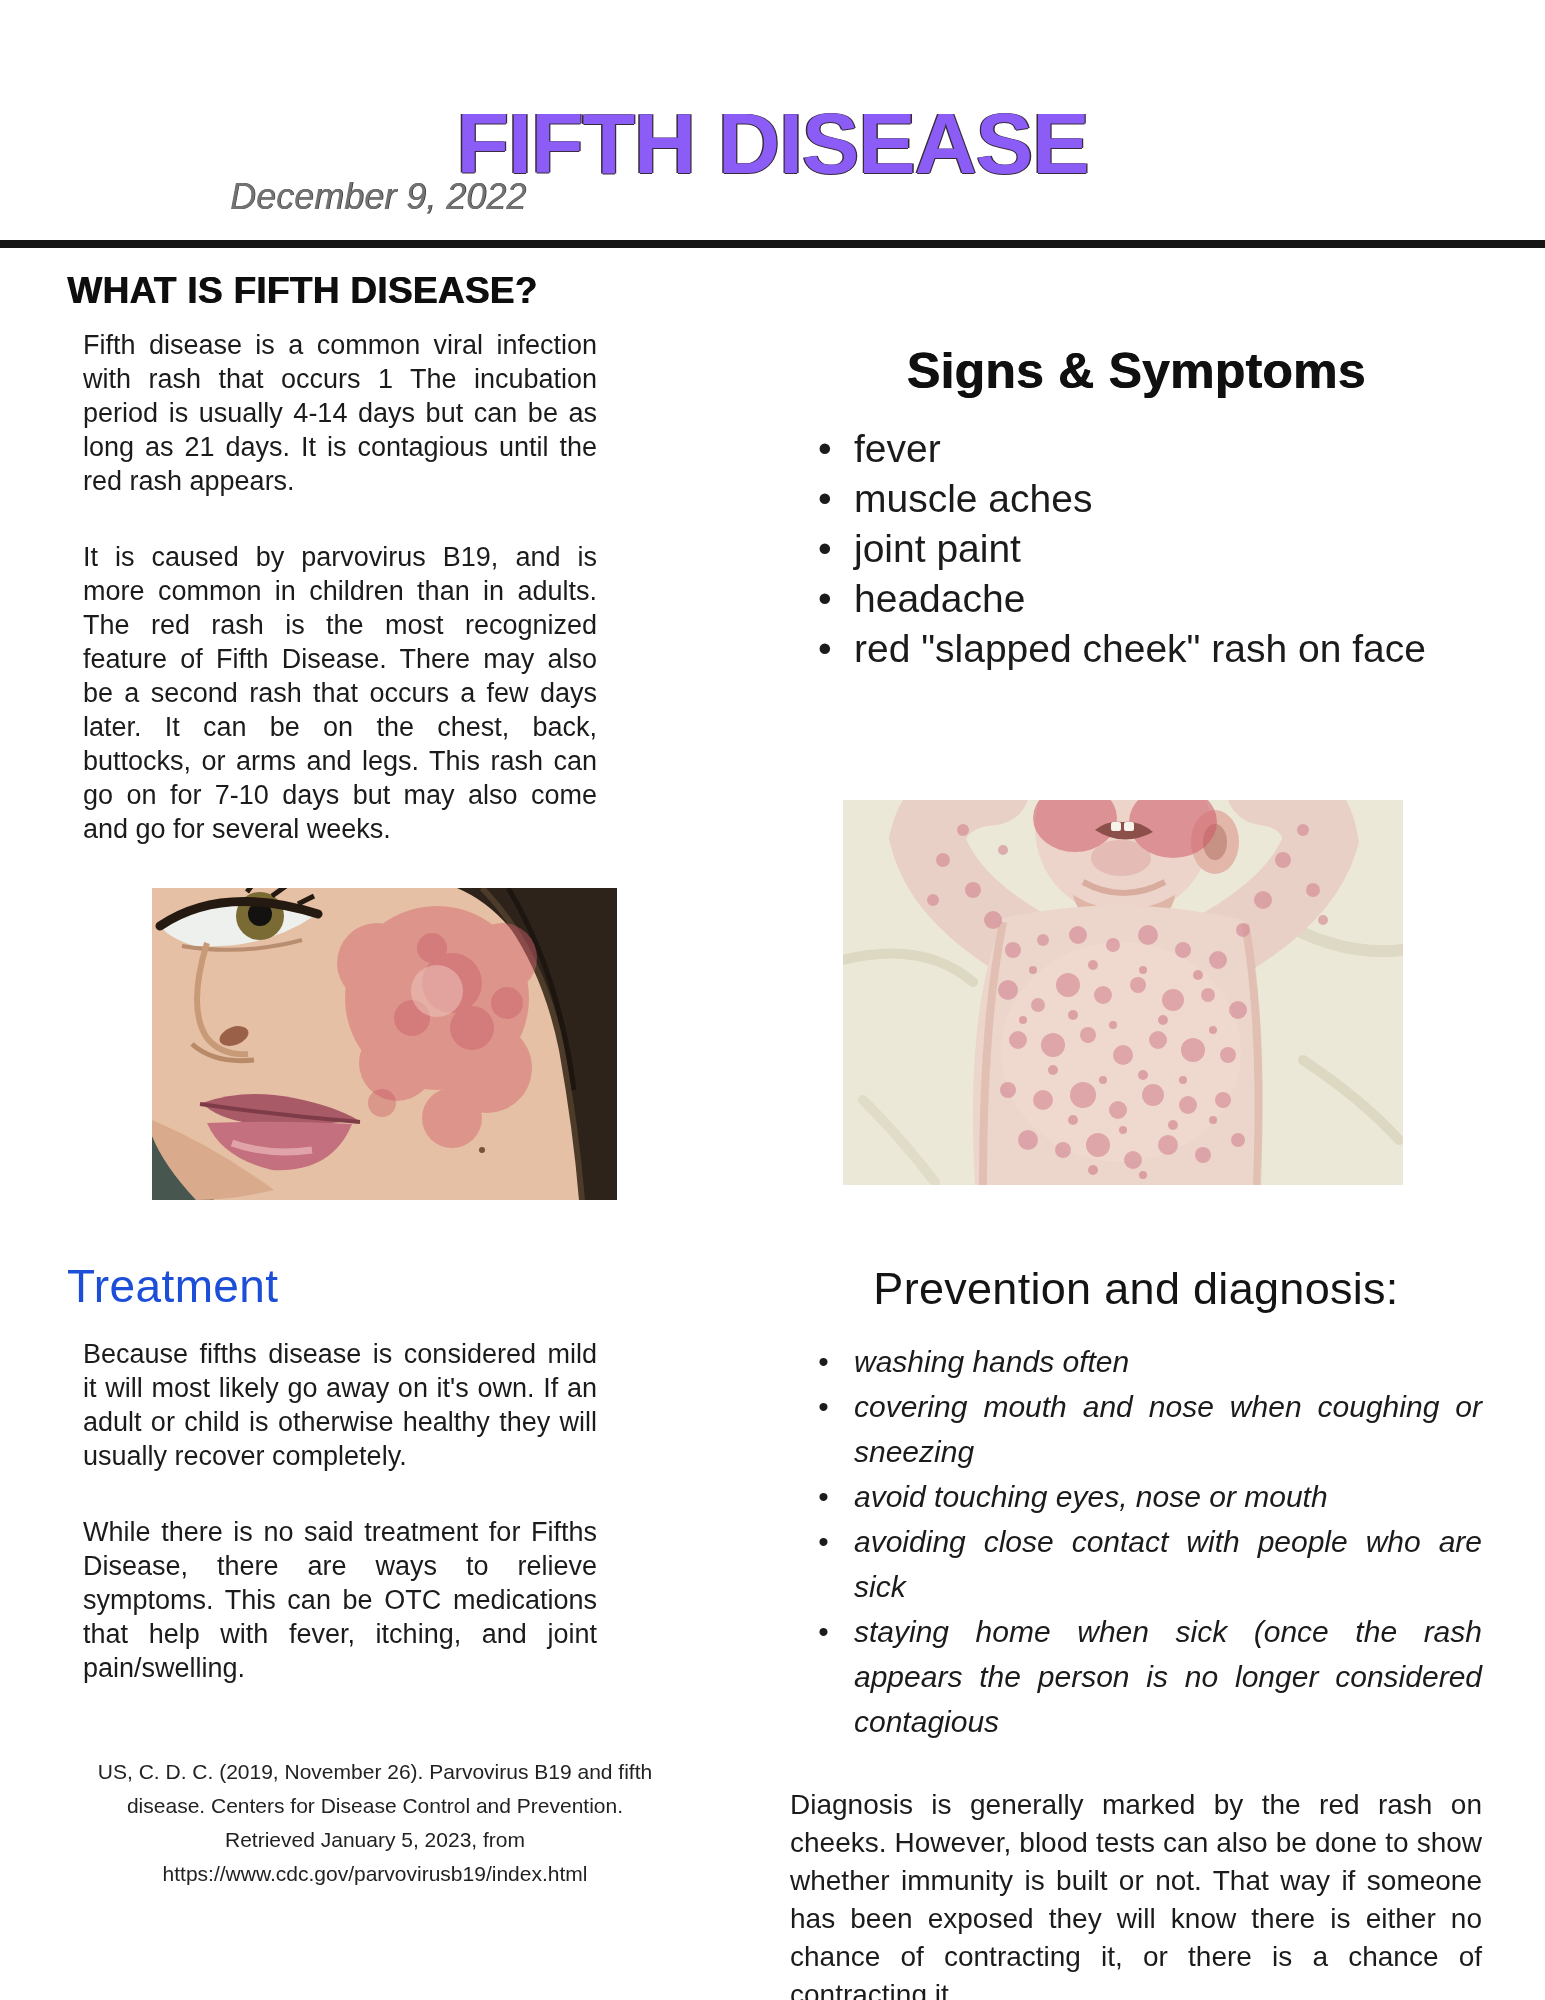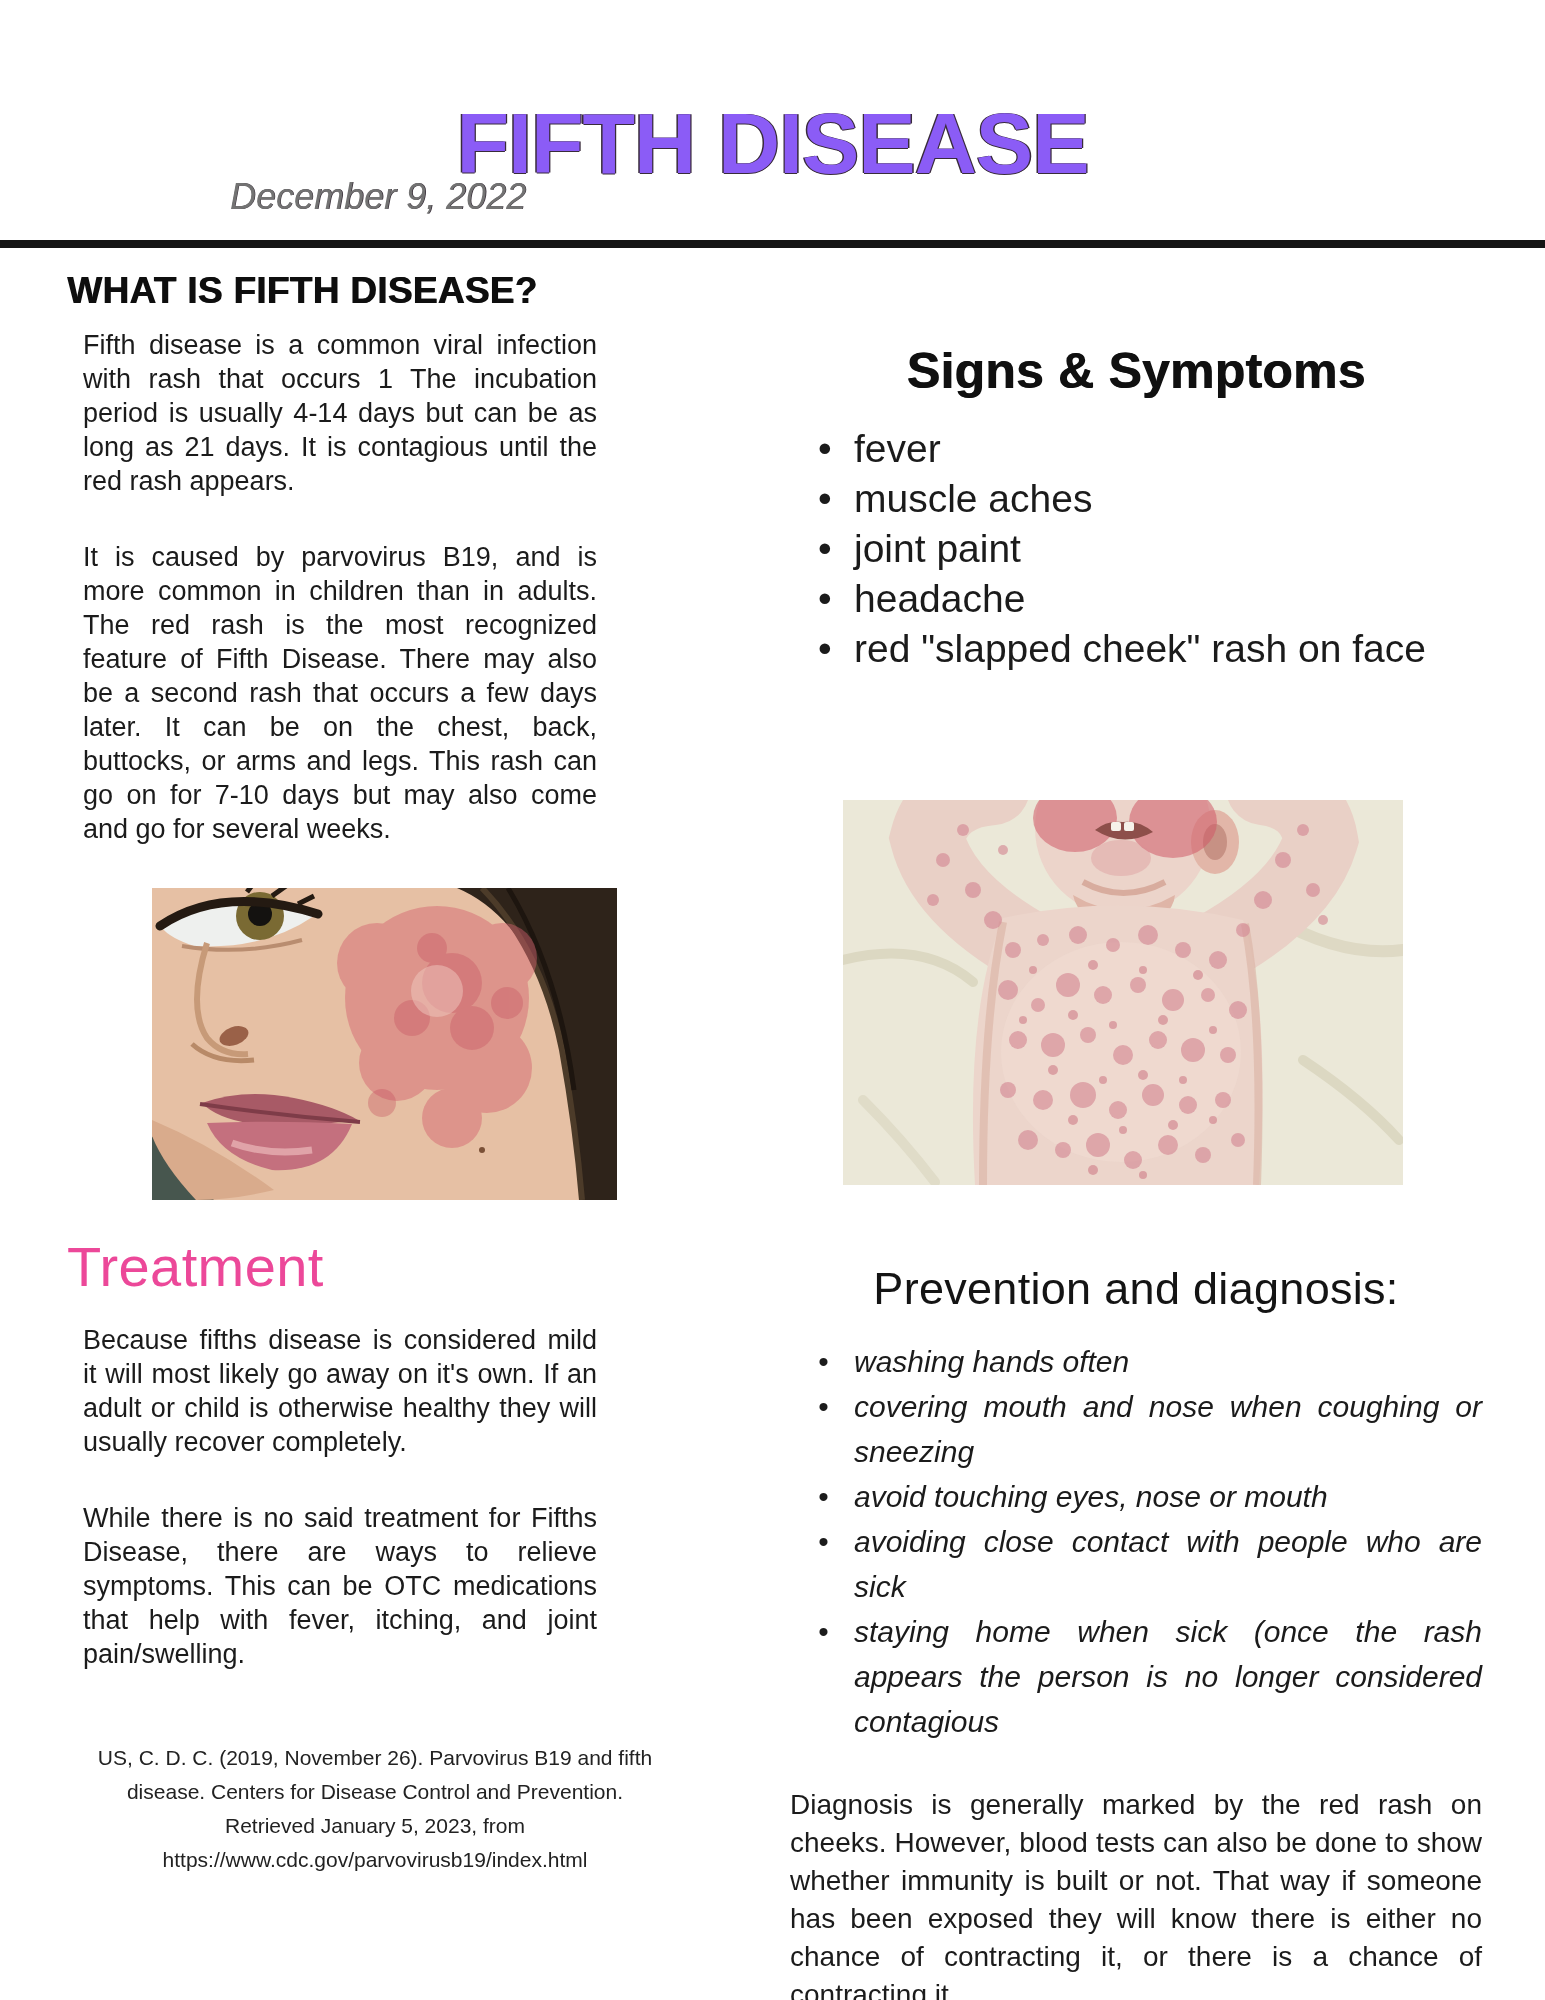"Treatment" .section-heading { color: #ec4899 -> #1d4ed8; font-size: 56px -> 46px; margin: 34px 0 24px 2px -> 59px 0 24px 2px }
